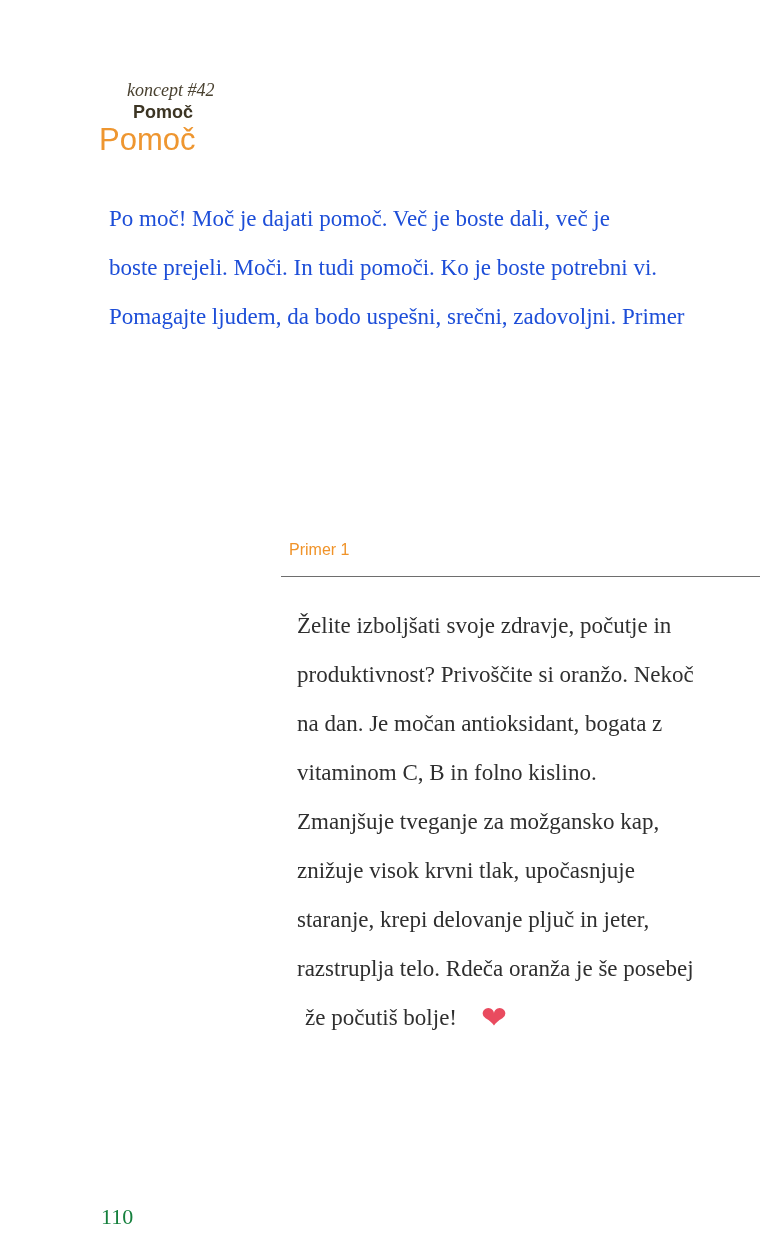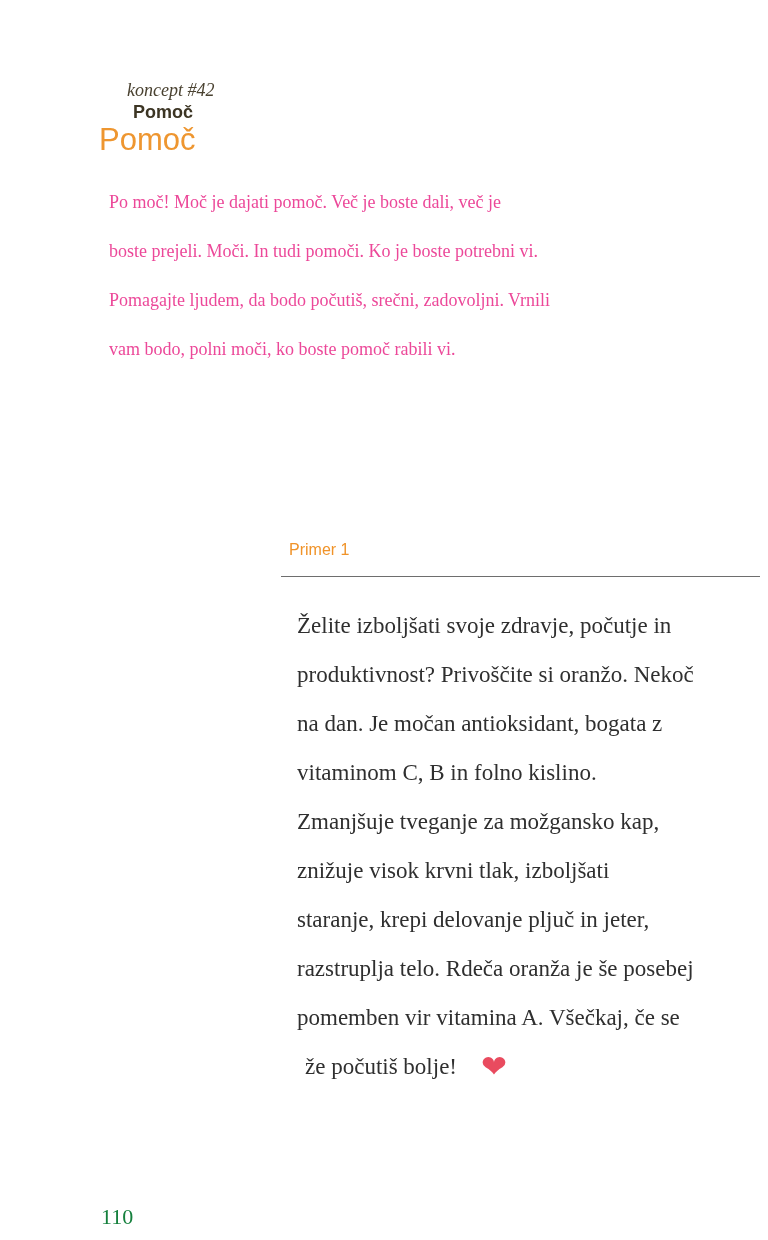"Po moč! Moč je dajati" .intro { color: #ec4899 -> #1d4ed8; font-size: 18px -> 23px; top: 154px -> 170px }
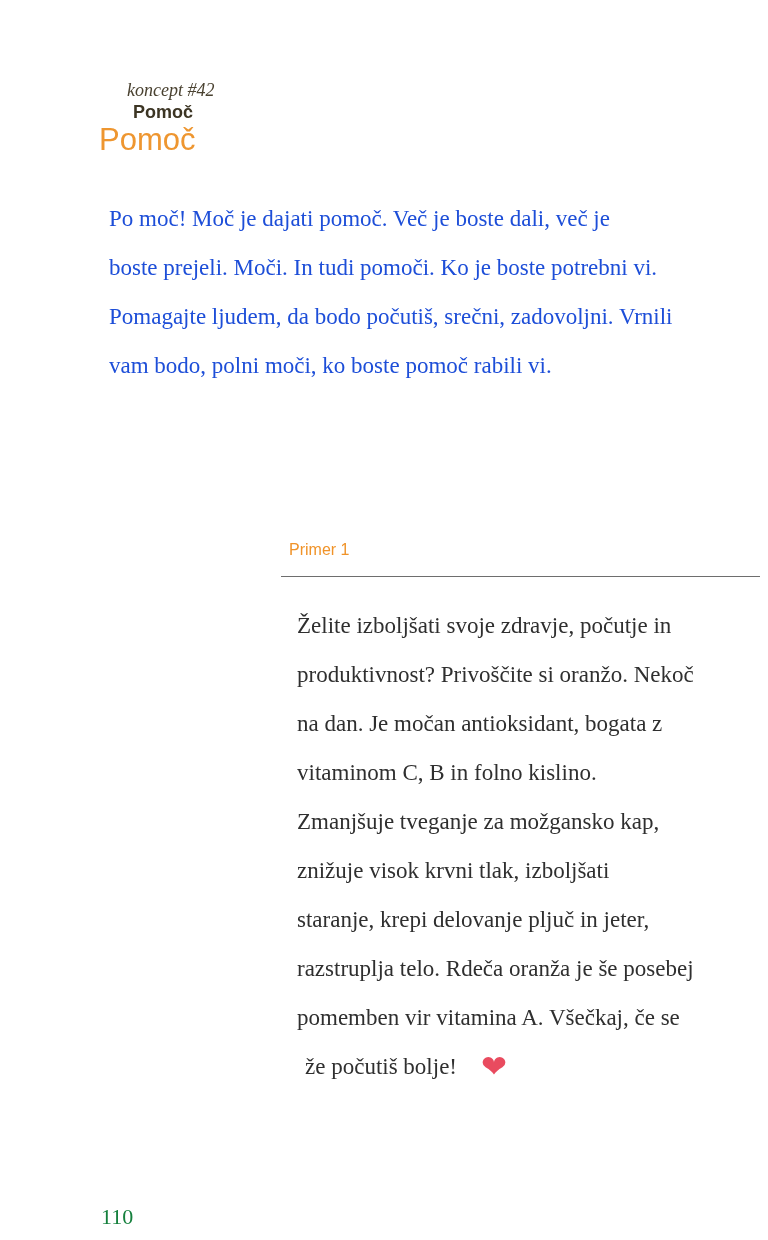"Pomagajte ljudem, da bodo počutiš," div.line { text: počutiš, srečni, zadovoljni. Vrnili -> uspešni, srečni, zadovoljni. Primer }
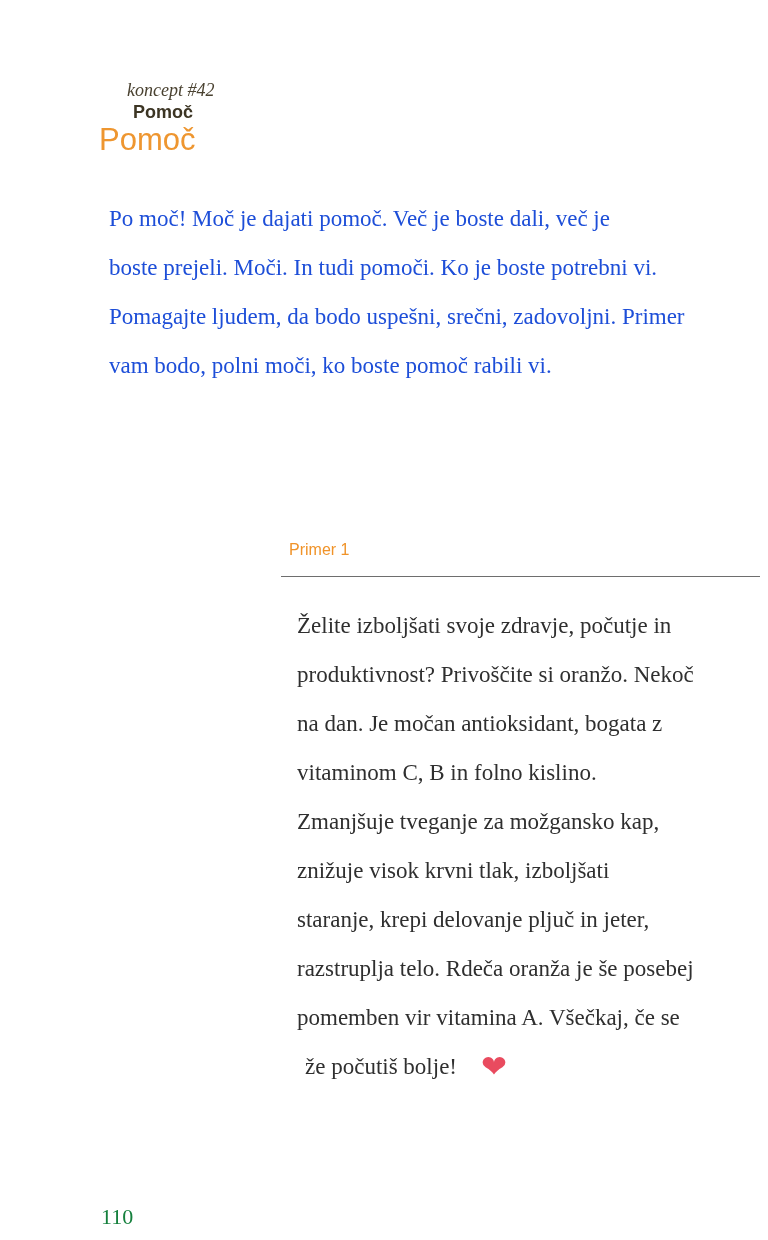"vam bodo, polni moči, ko" div.line { html: <div>vam bodo, polni moči, ko boste pomoč rabili vi.</div> -> none }
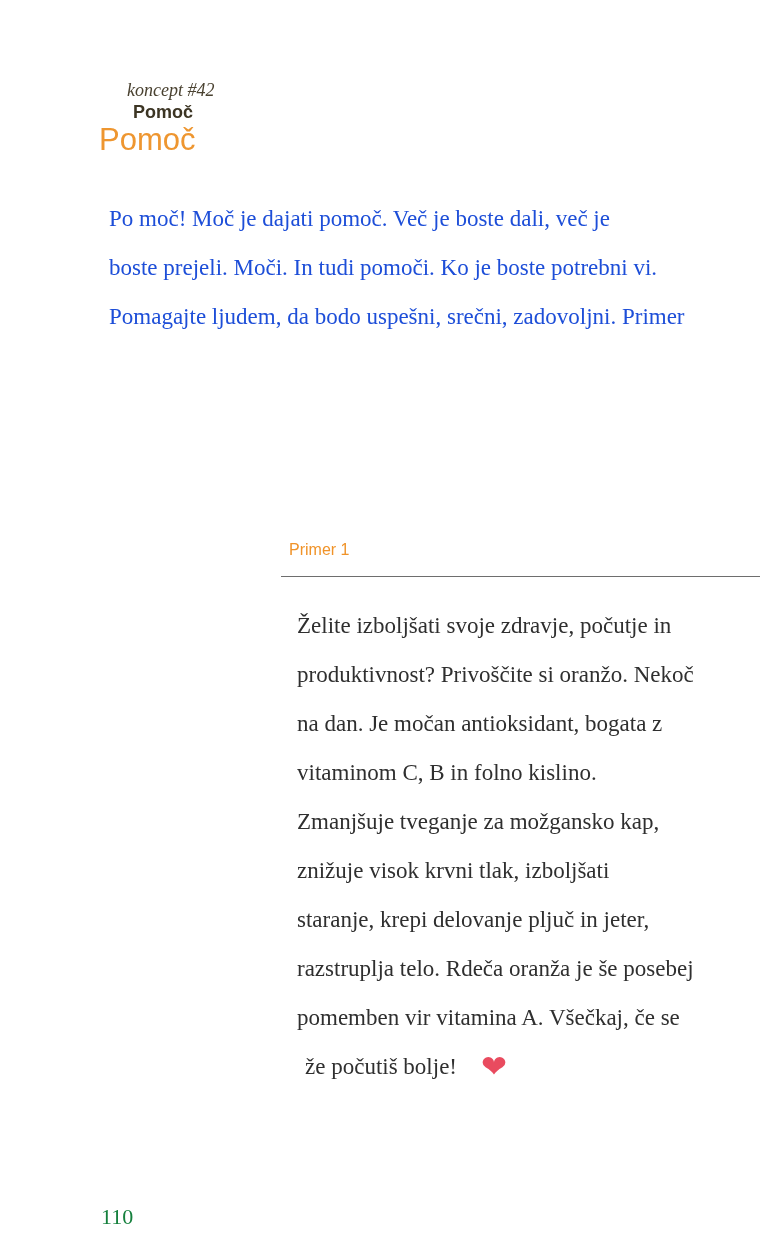"znižuje visok krvni tlak, izboljšati" div.line { text: izboljšati -> upočasnjuje }
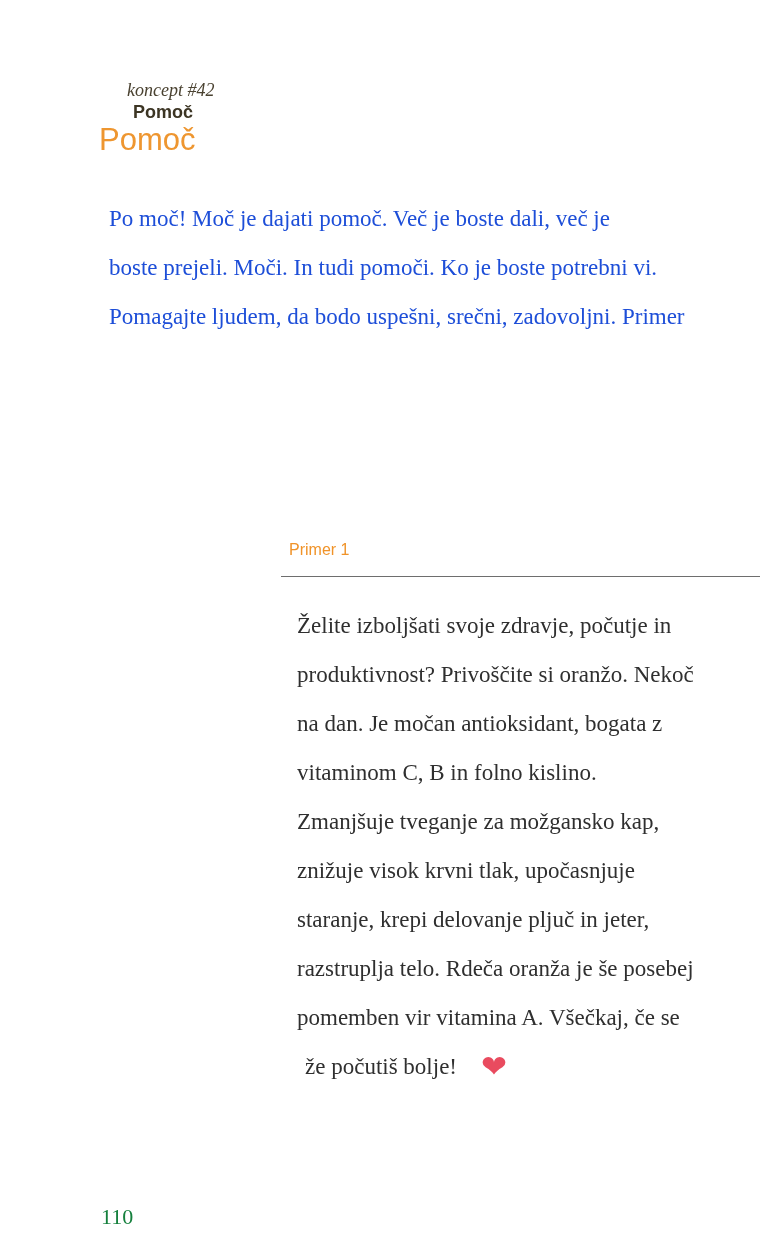"pomemben vir vitamina A. Všečkaj," div.line { html: <div>pomemben vir vitamina A. Všečkaj, če se</div> -> none }
